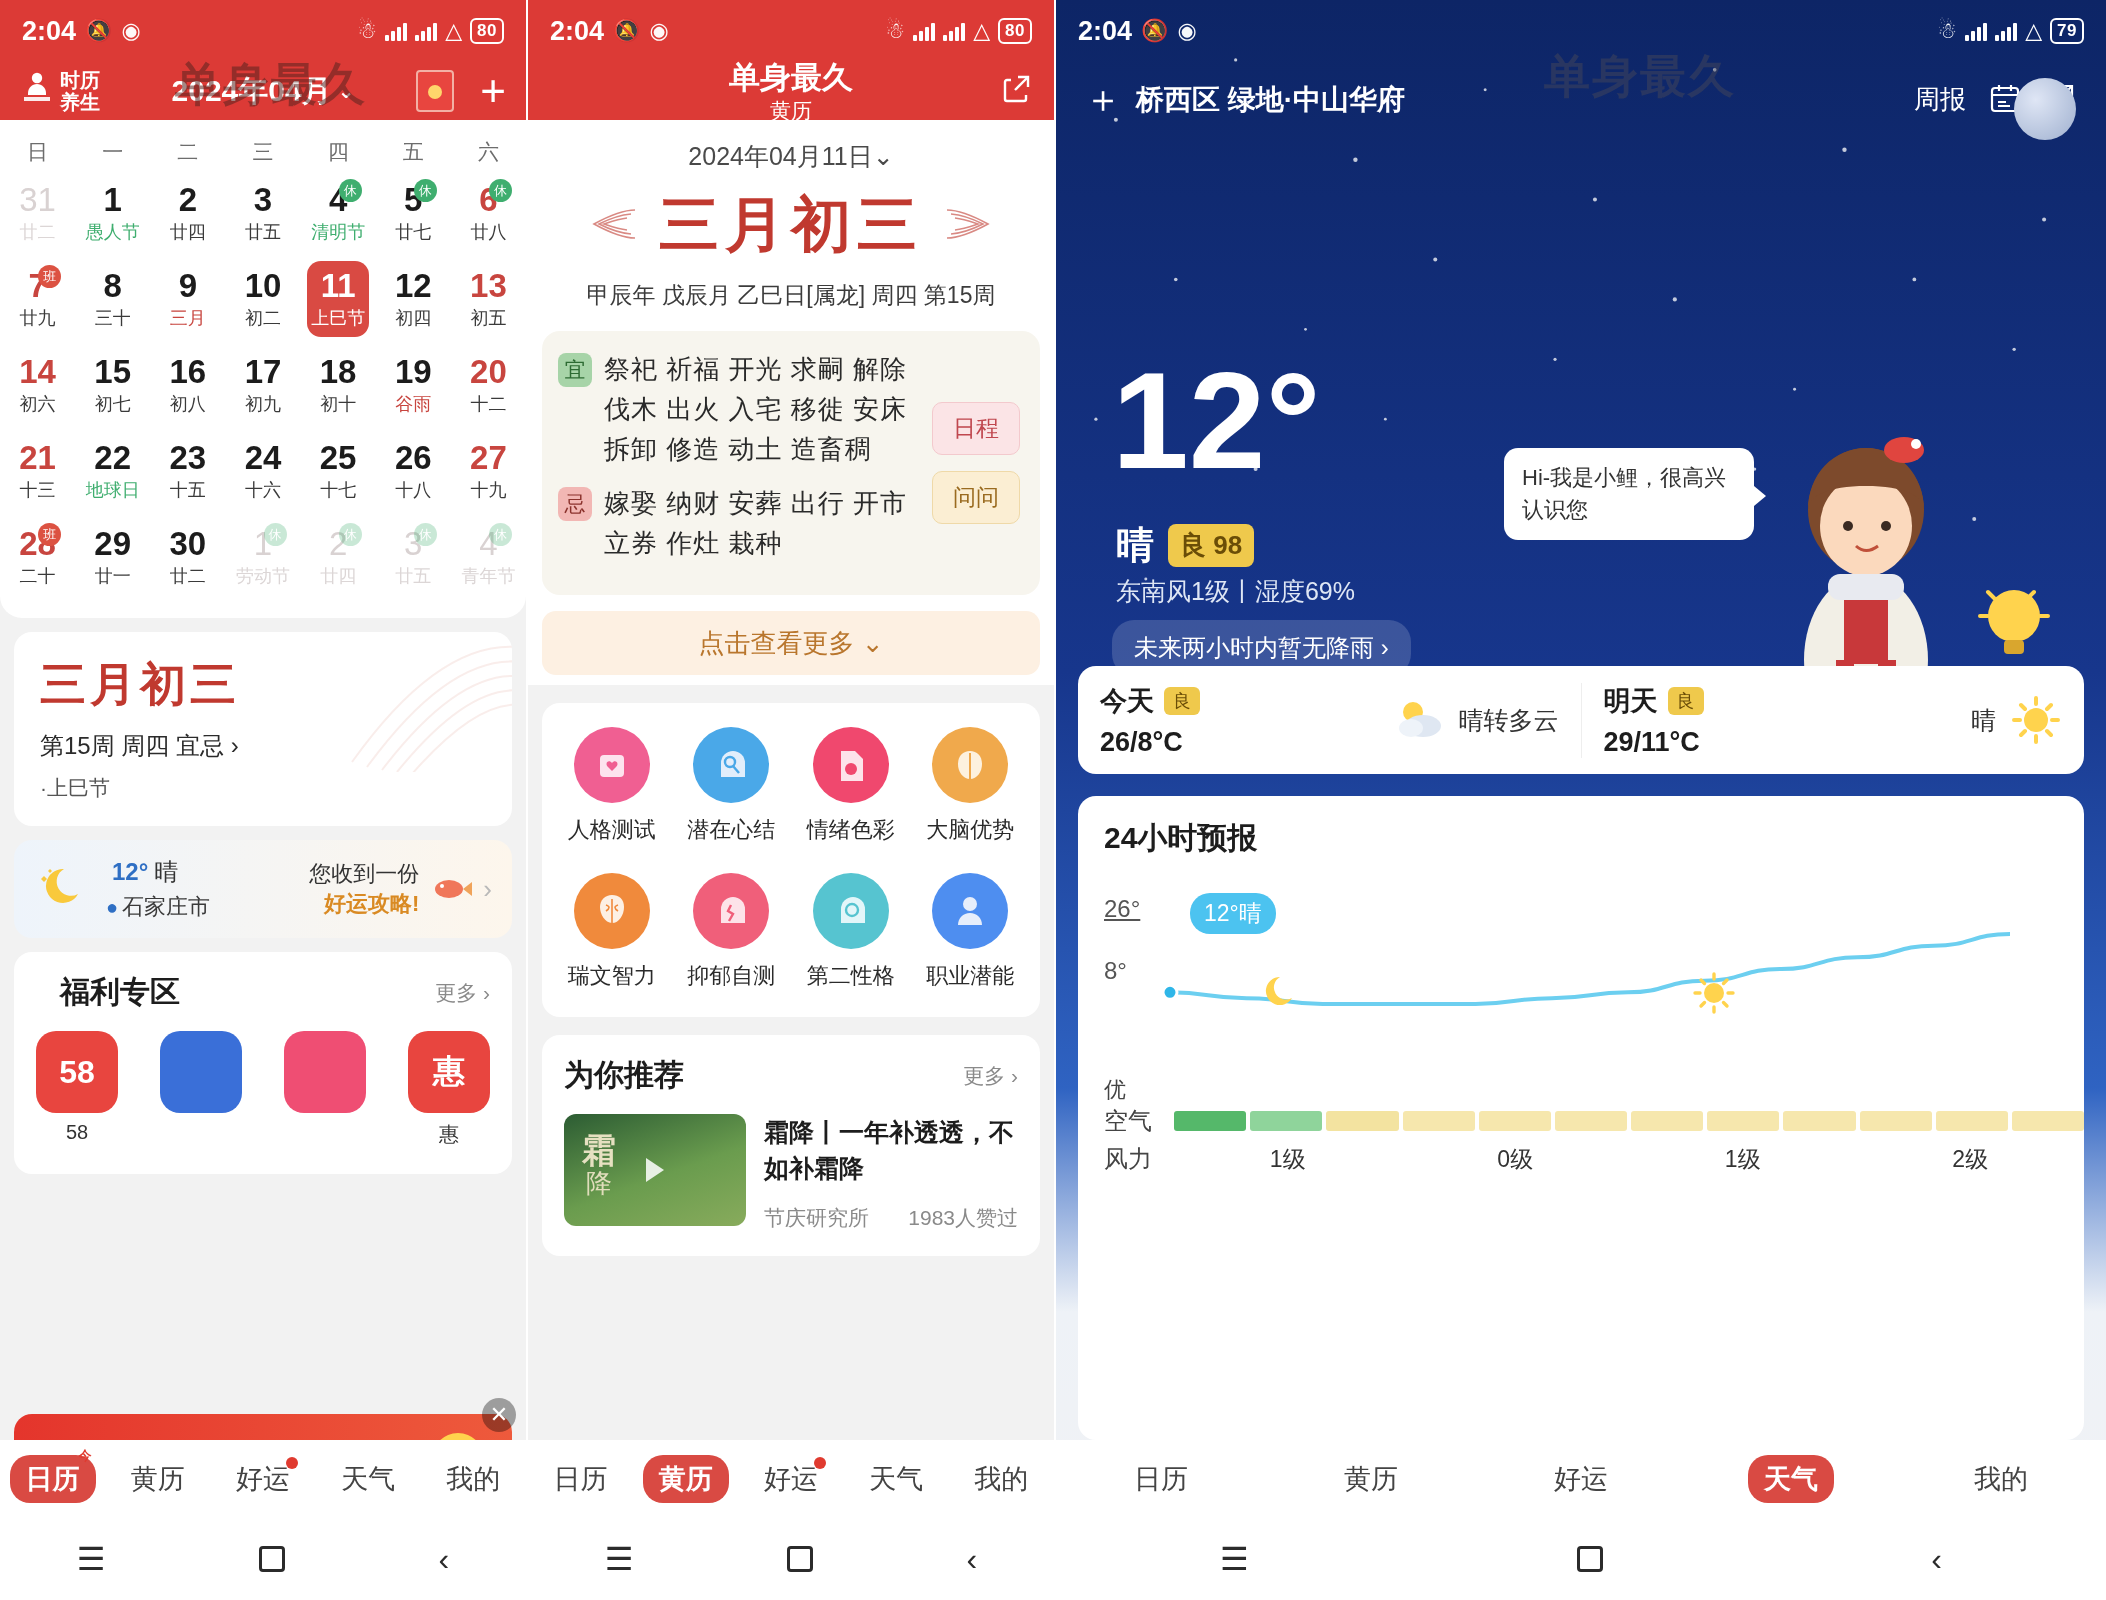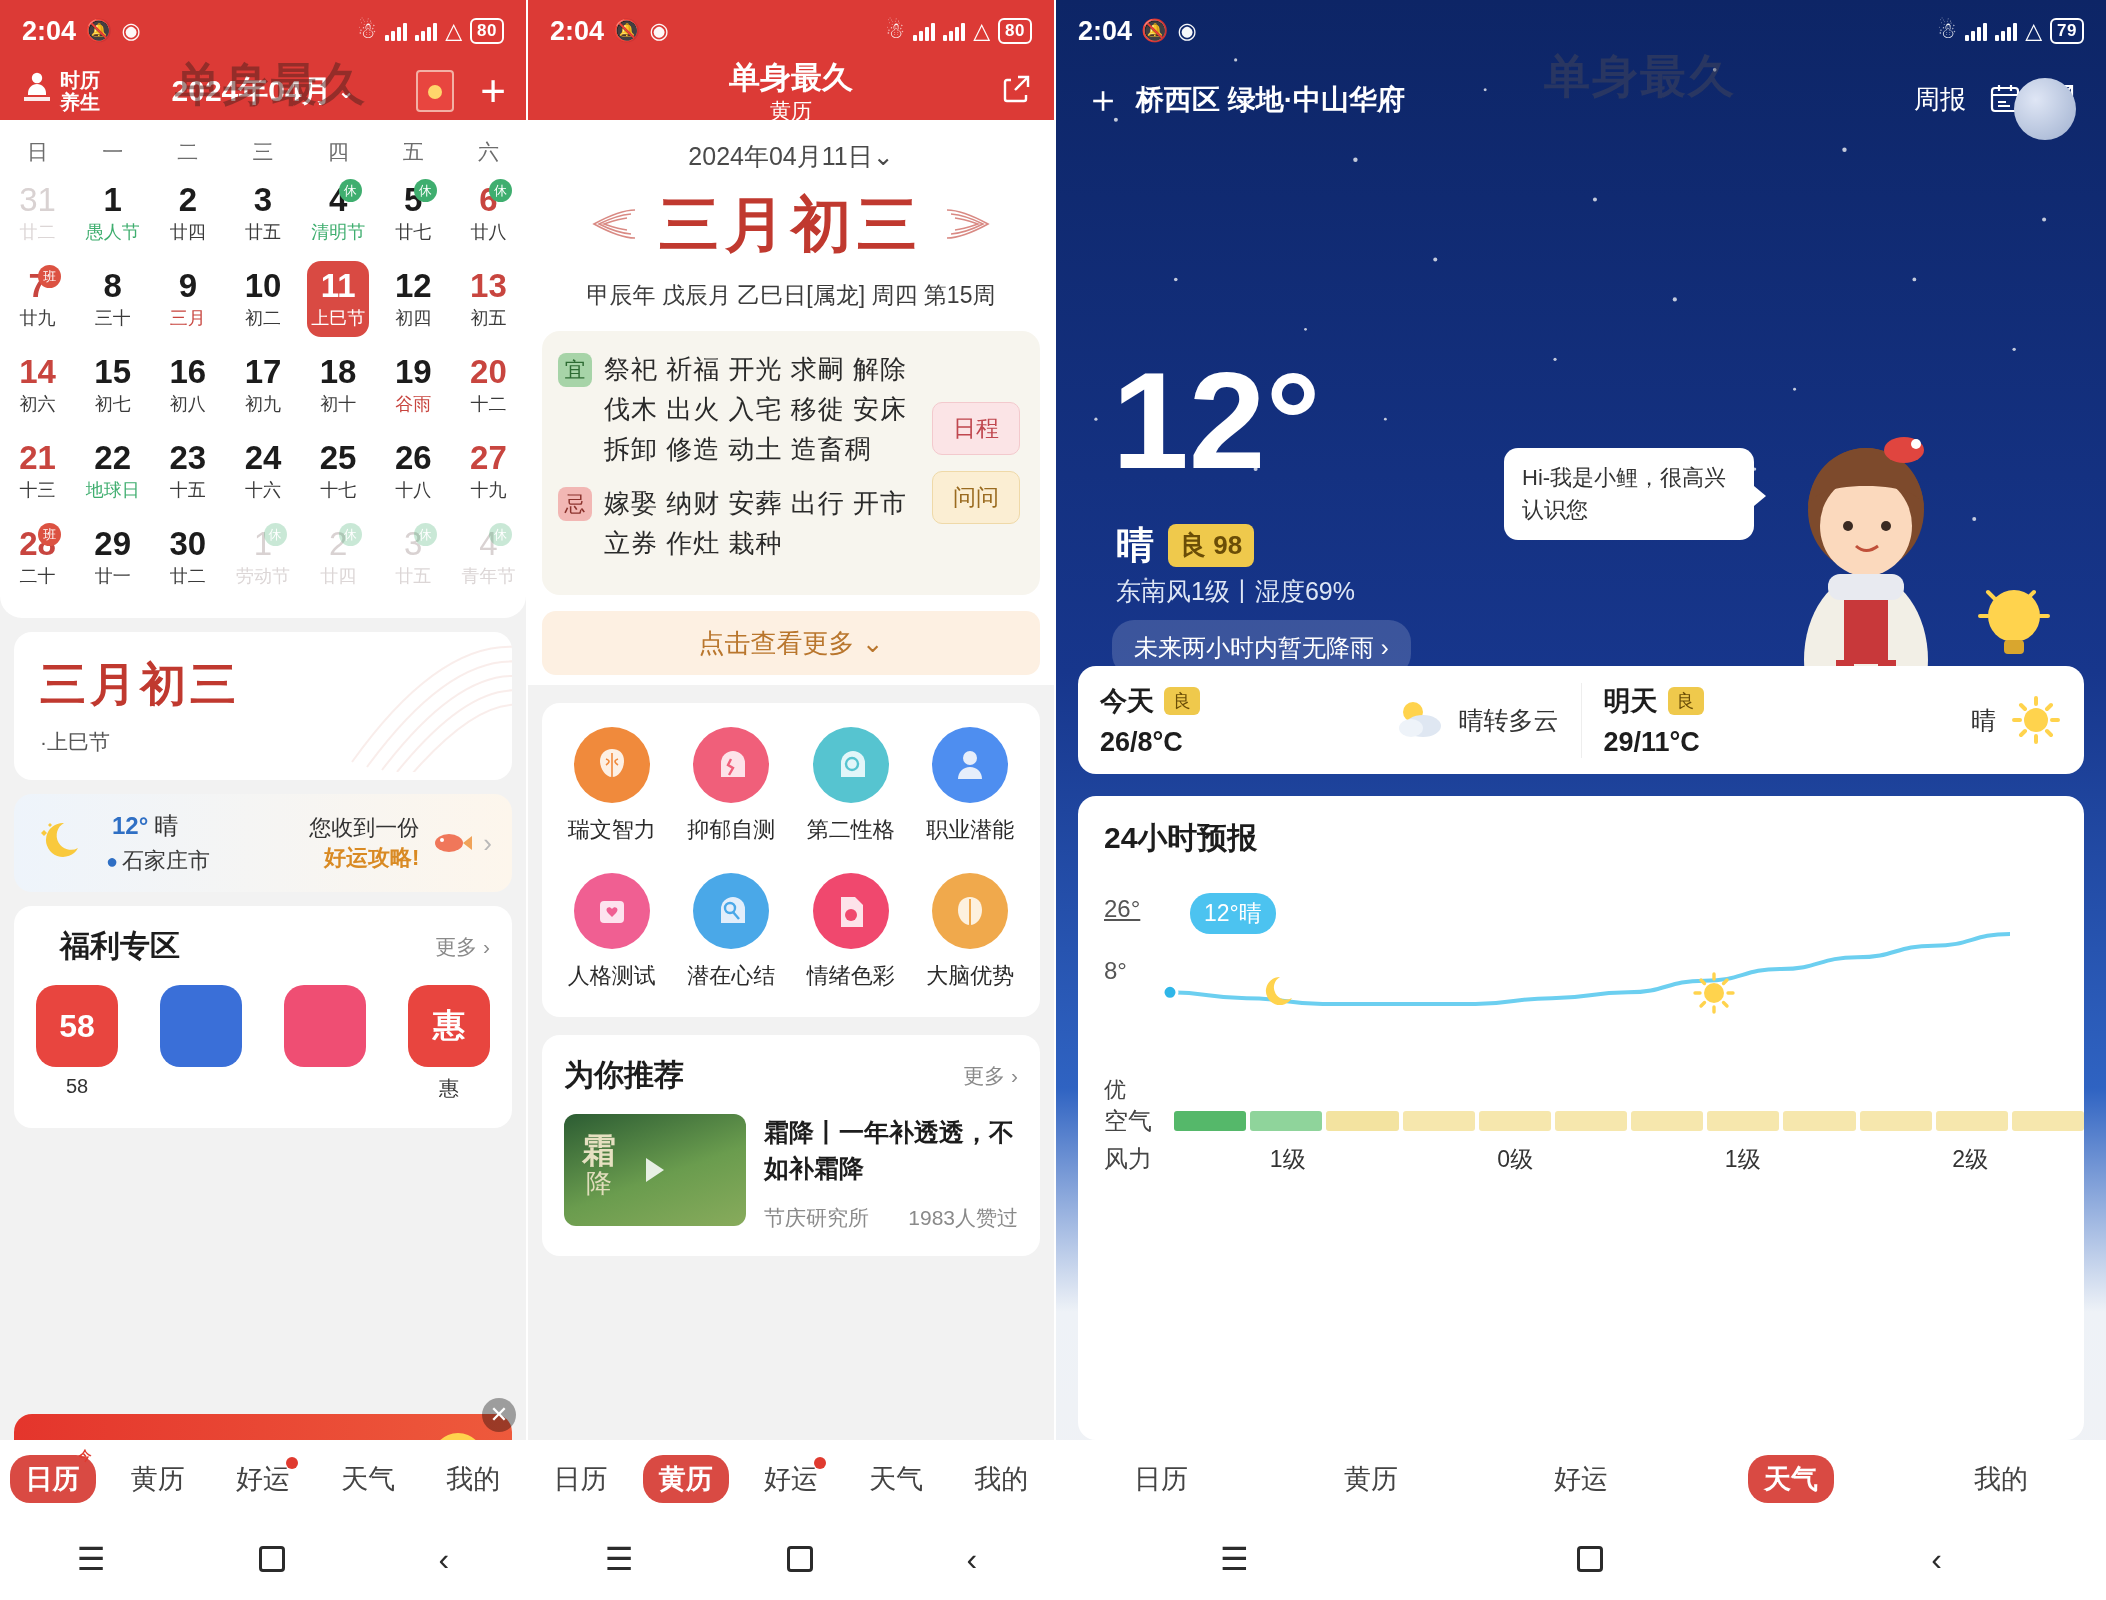"第15周 周四 宜忌 ›" div.lunar-row { html: none -> <div>第15周 周四 宜忌 ›</div> }
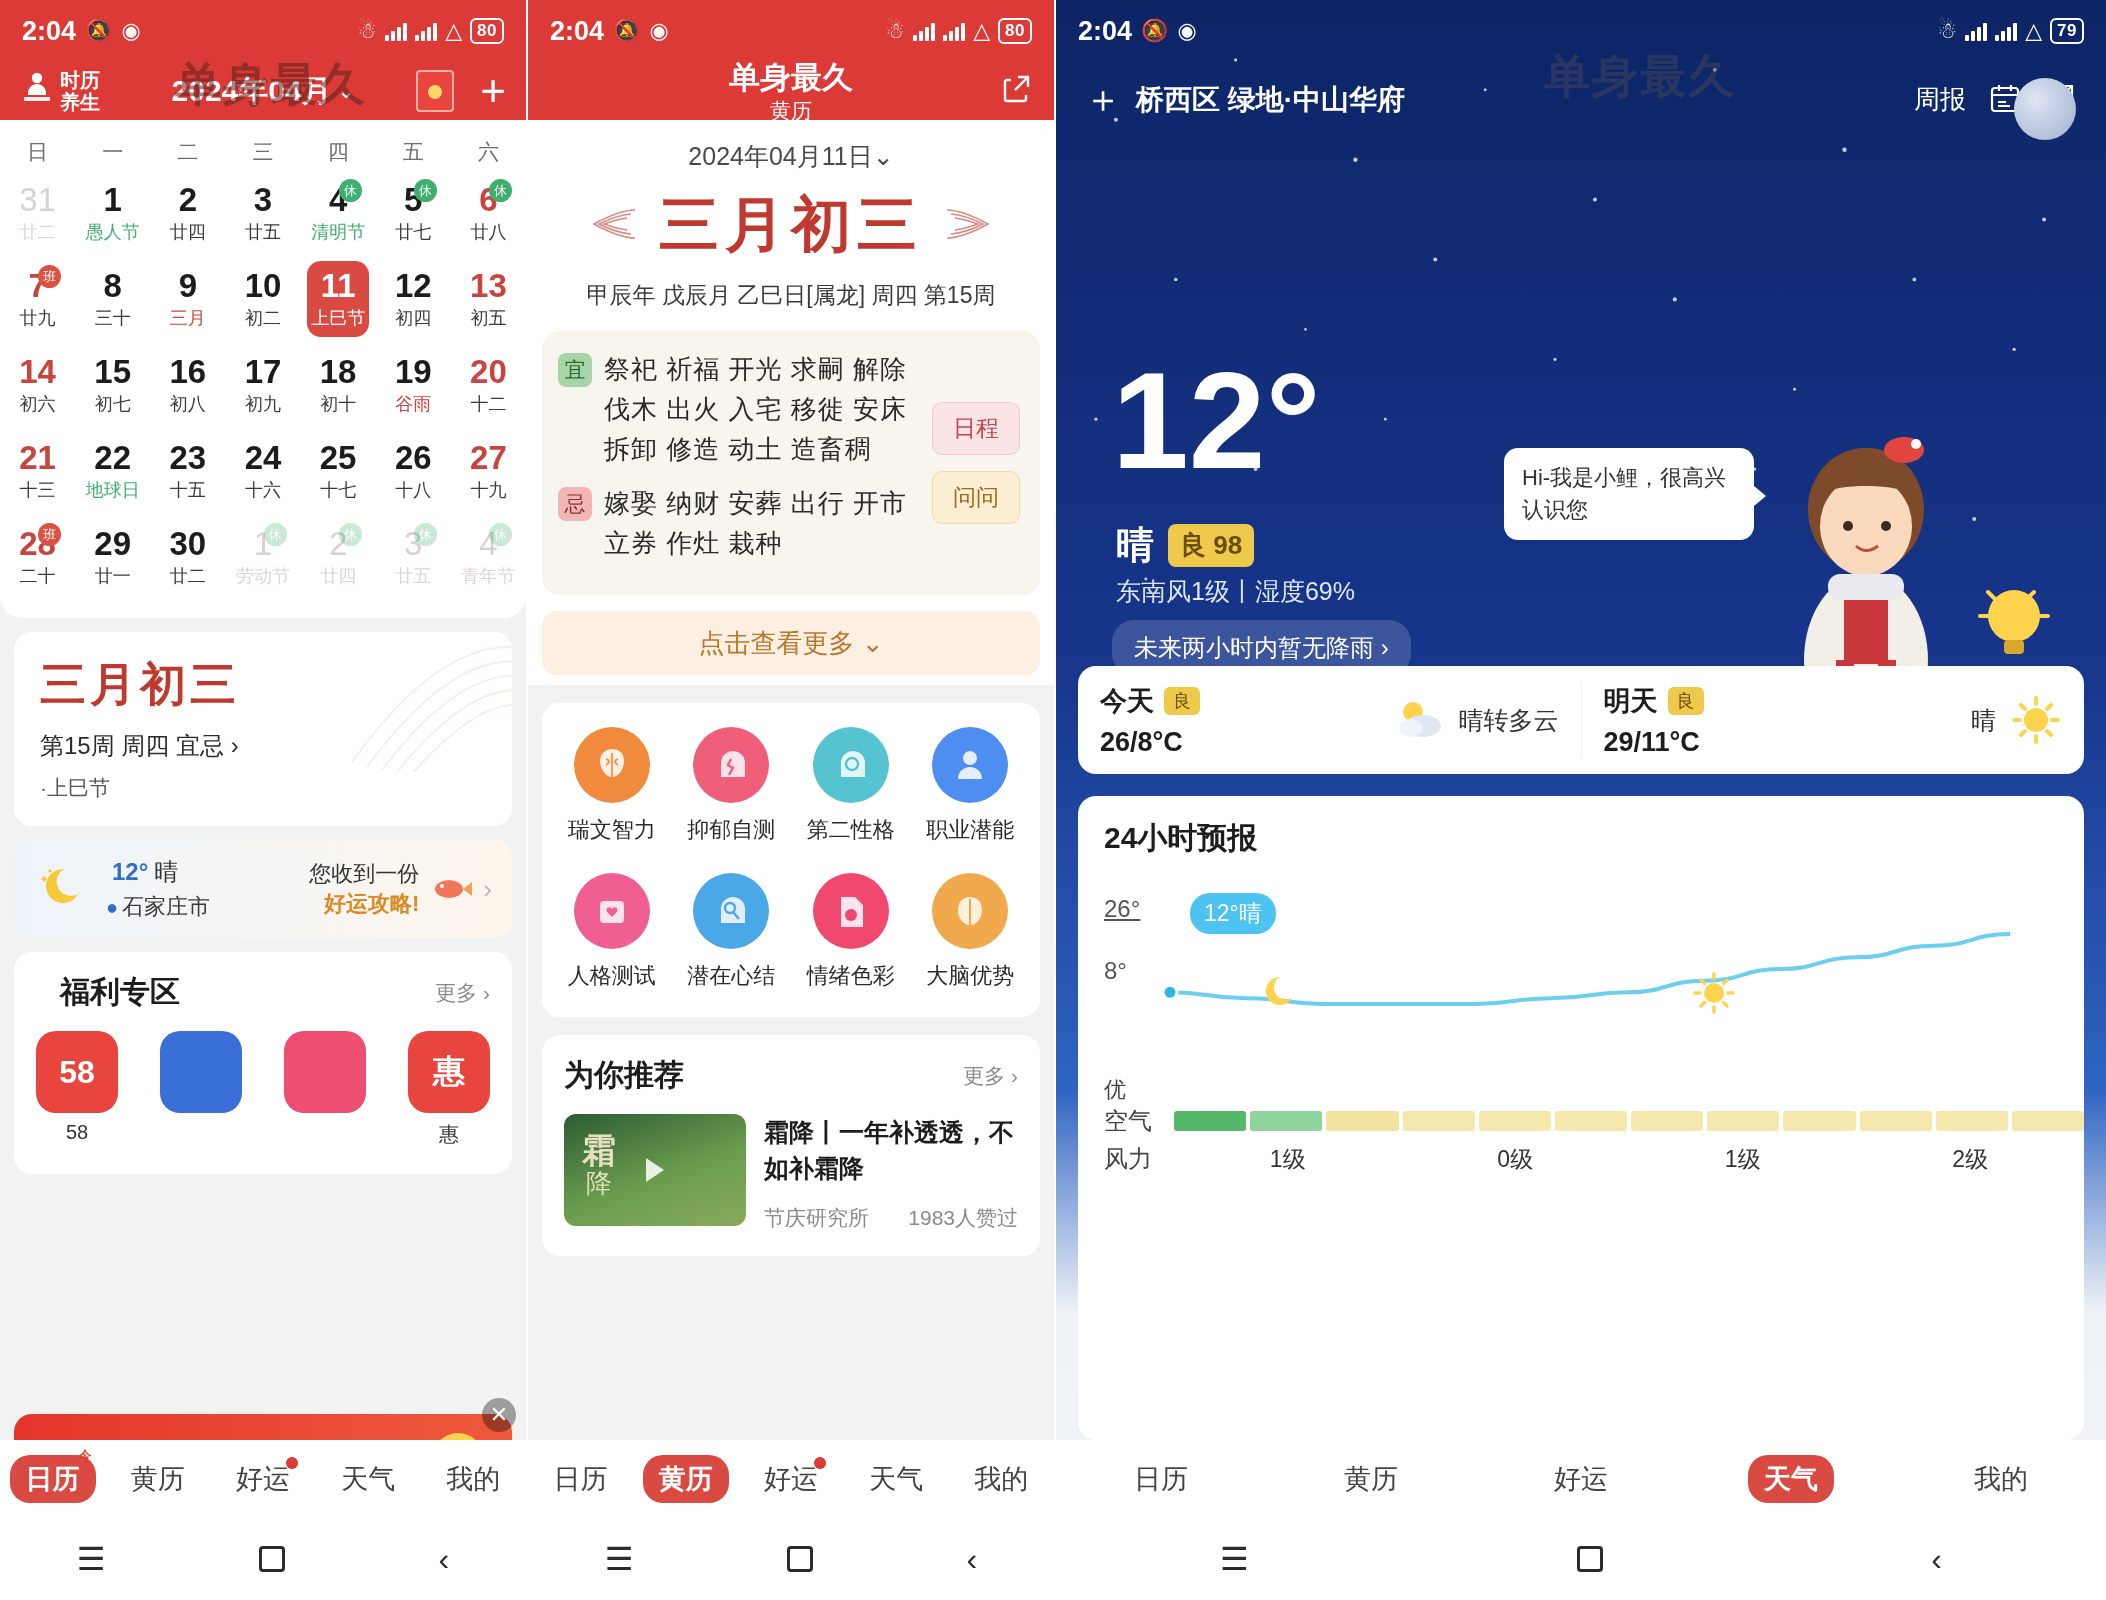"瑞文智力" div.g8row { order: before "人格测试" -> after "人格测试" }
